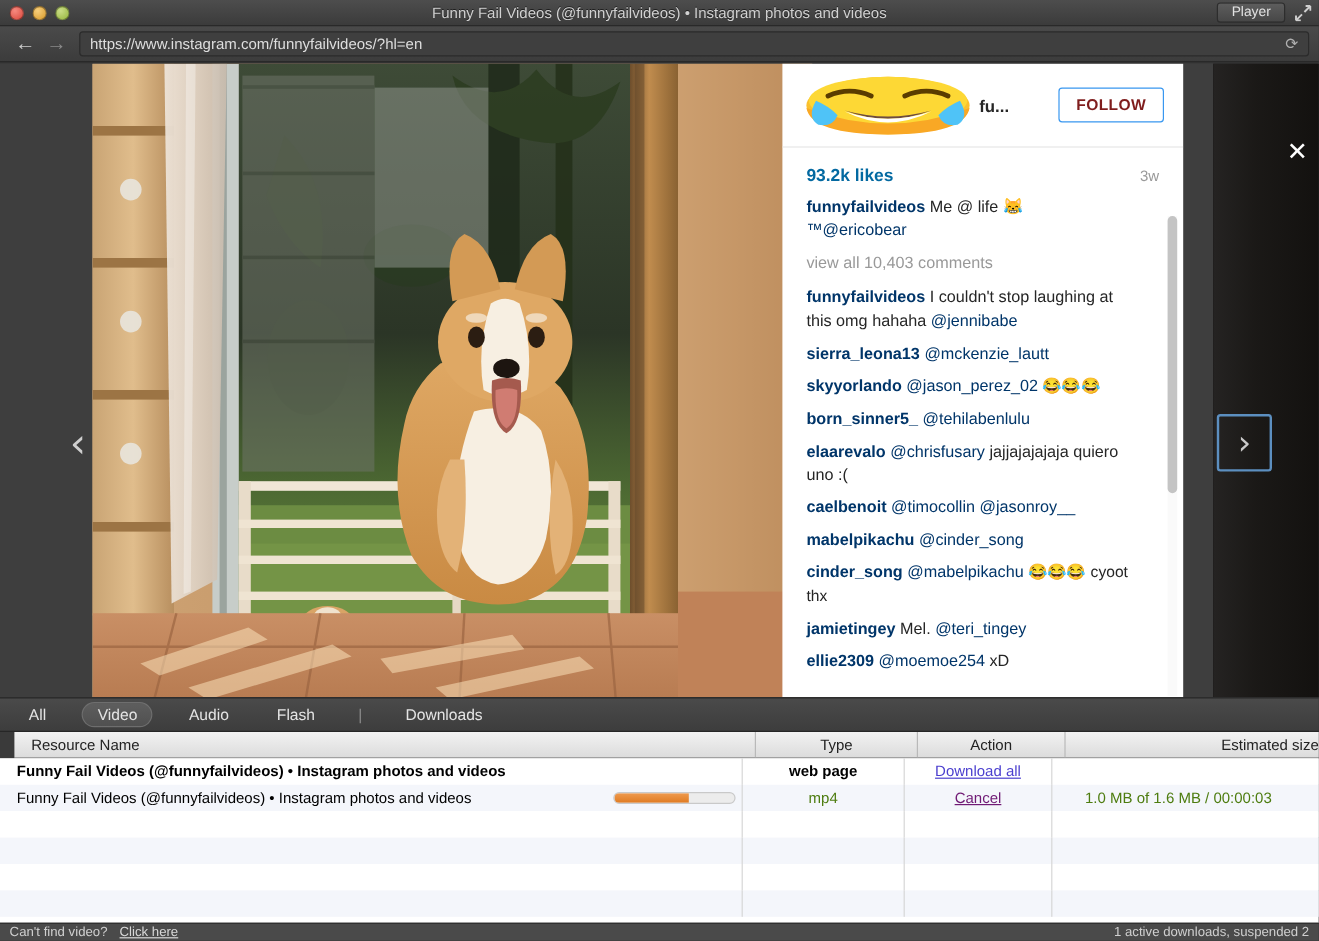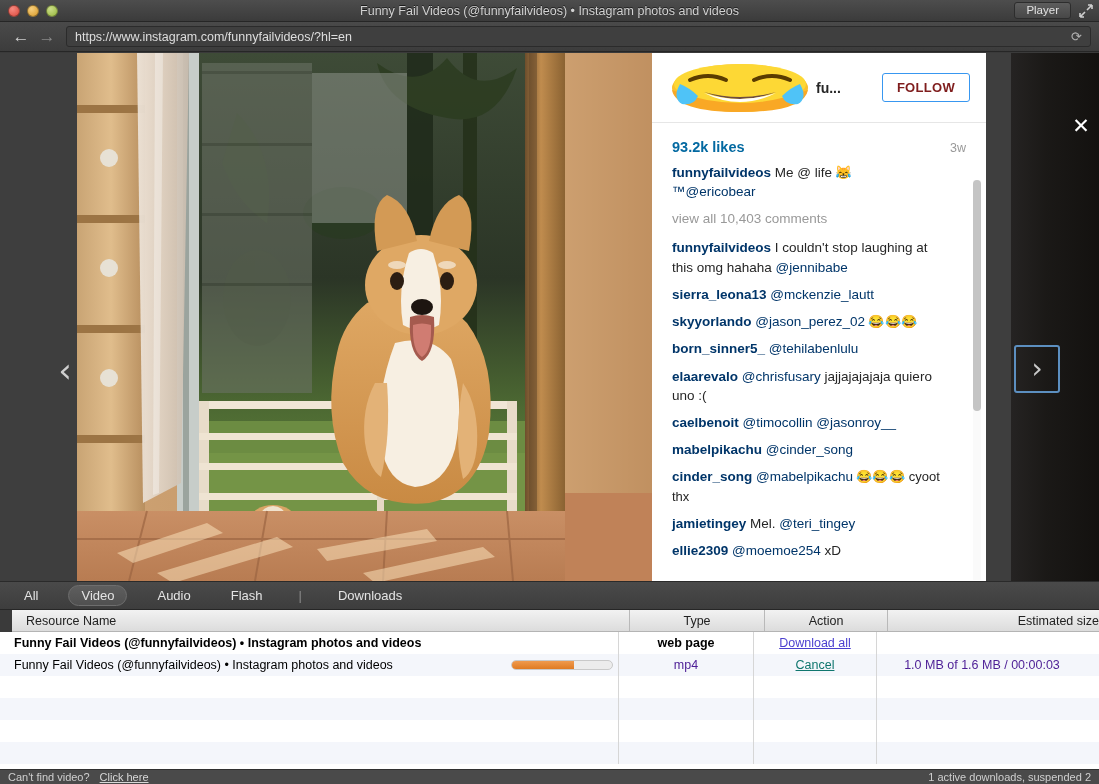"mp4" .orange { color: #4c1d95 -> #4d7c0f }
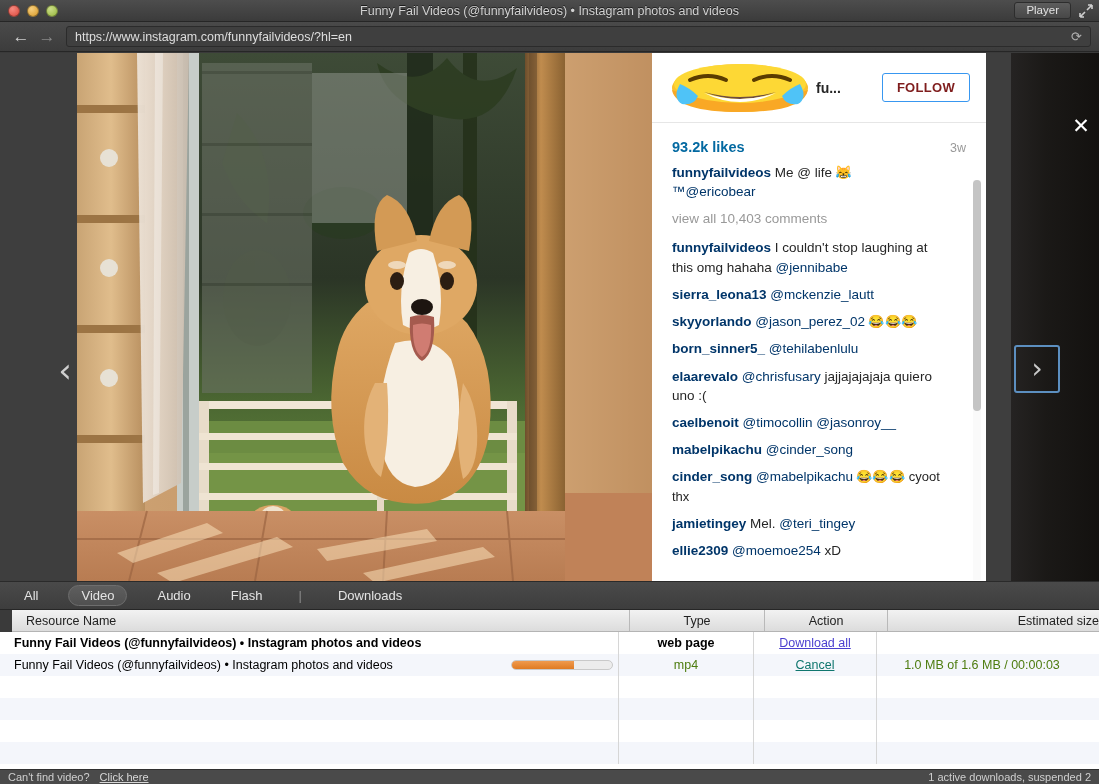"Cancel" .lnk.orange { color: #0f766e -> #701a75 }
